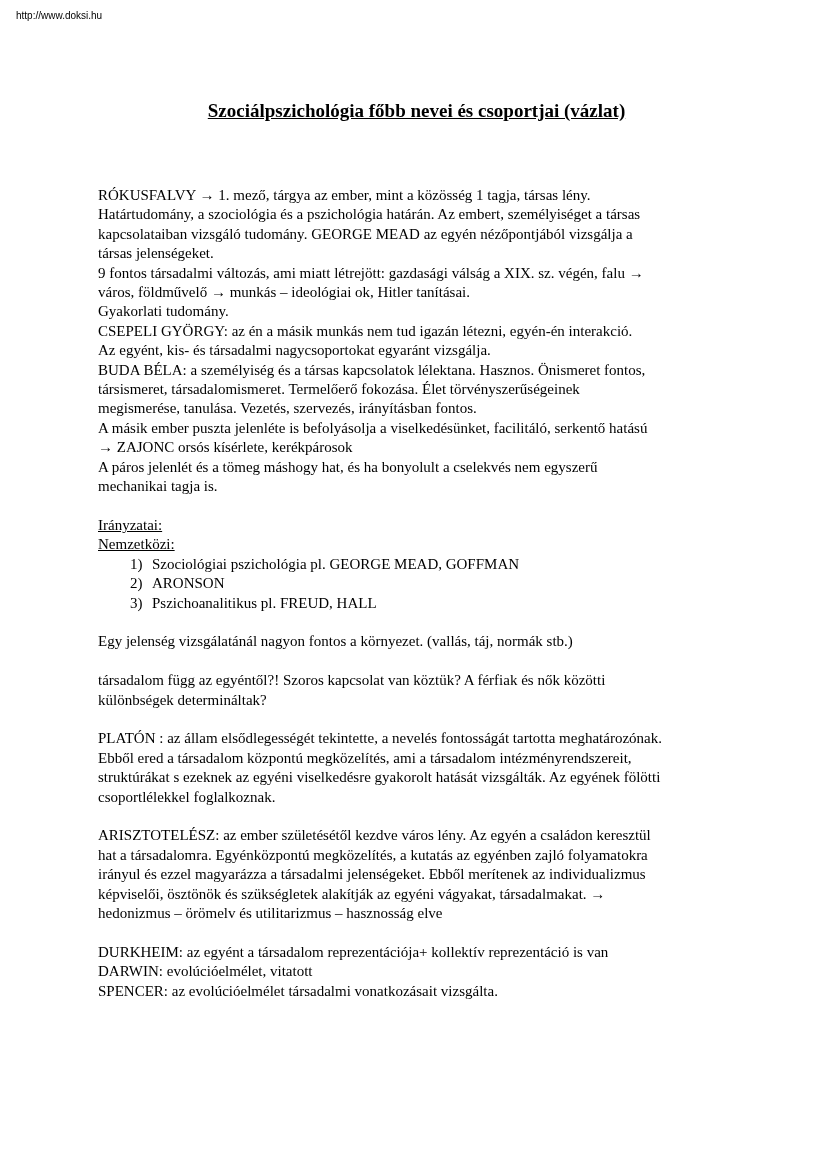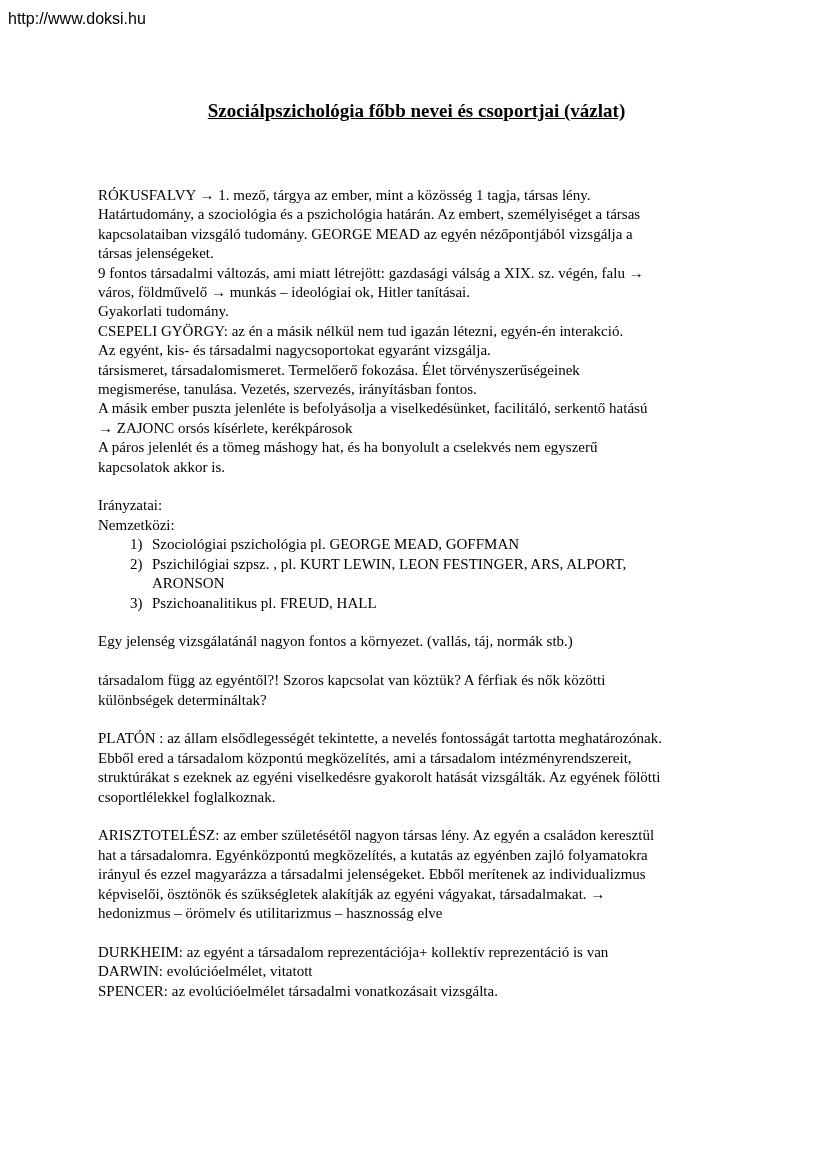"http://www.doksi.hu" .url { font-size: 16px -> 10px; left: 8px -> 16px }
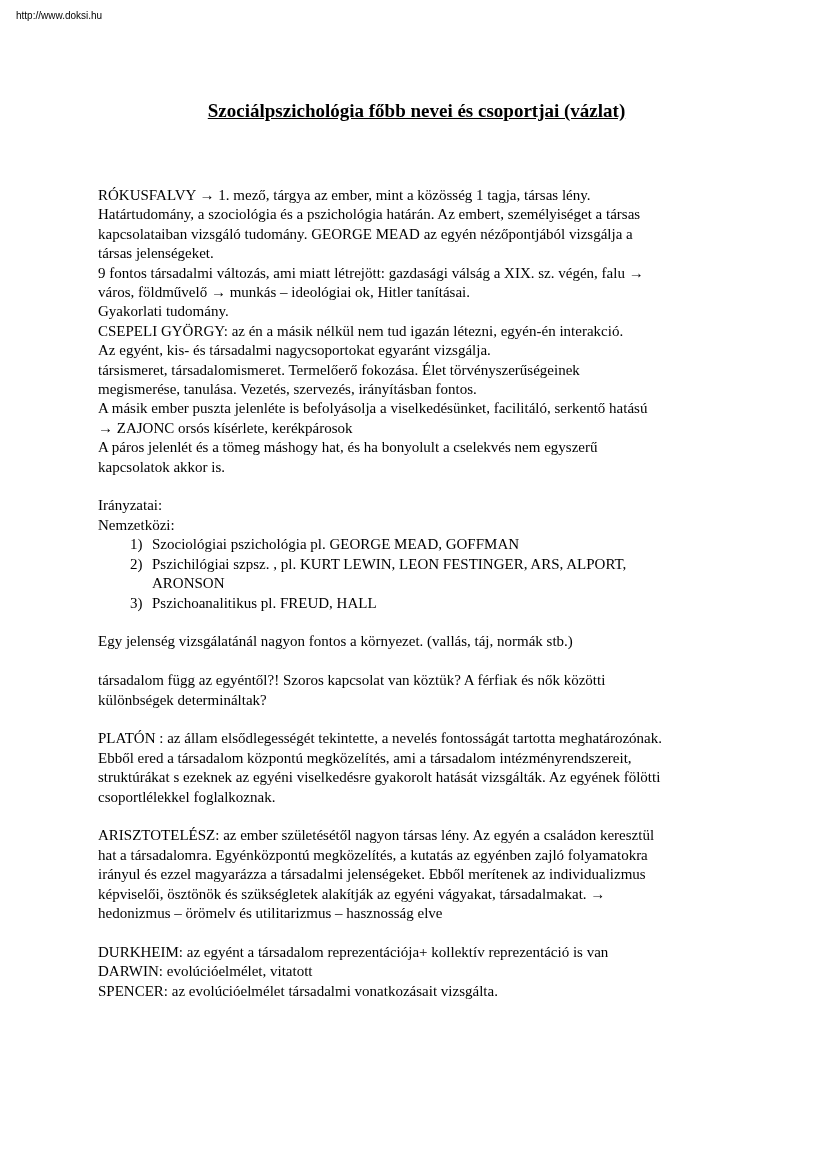"CSEPELI GYÖRGY: az én a" div.line { text: nélkül -> munkás }
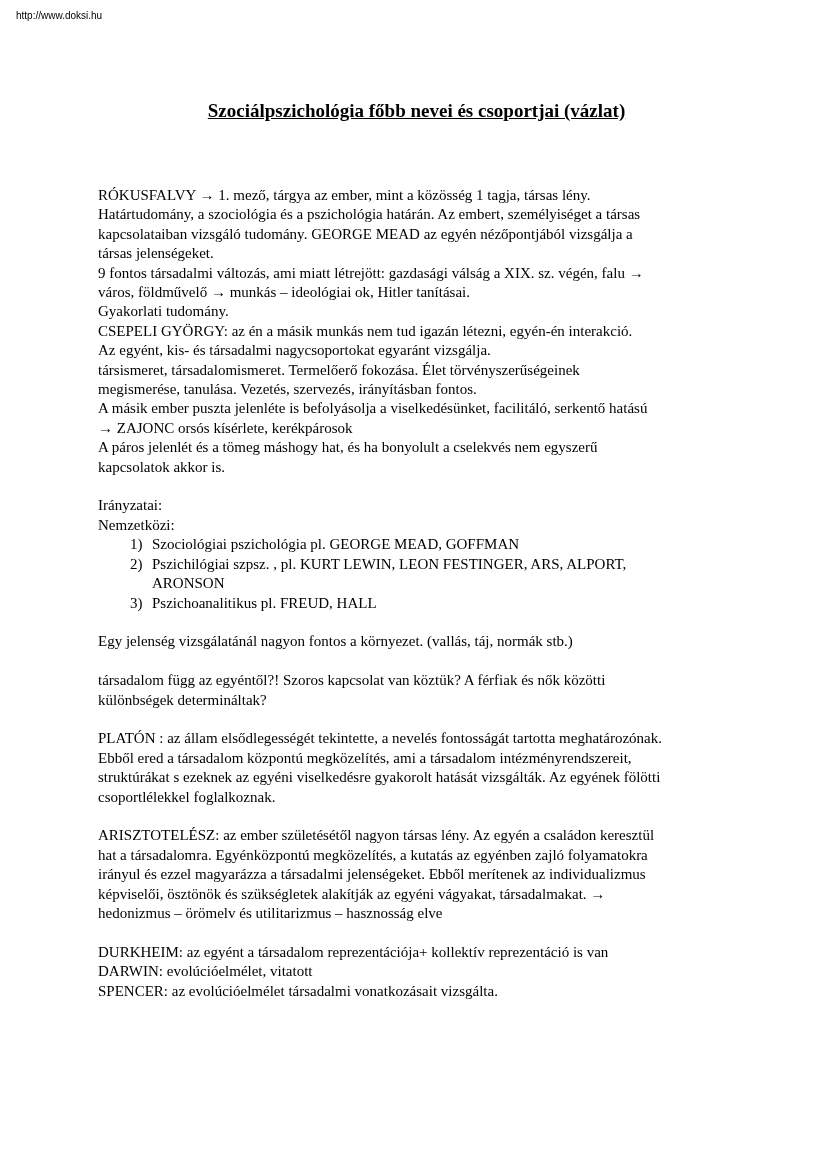"BUDA BÉLA: a személyiség és" div.line { html: none -> <div>BUDA BÉLA: a személyiség és a társas kapcsolatok lélektana. Hasznos. Önismeret fontos,</div> }
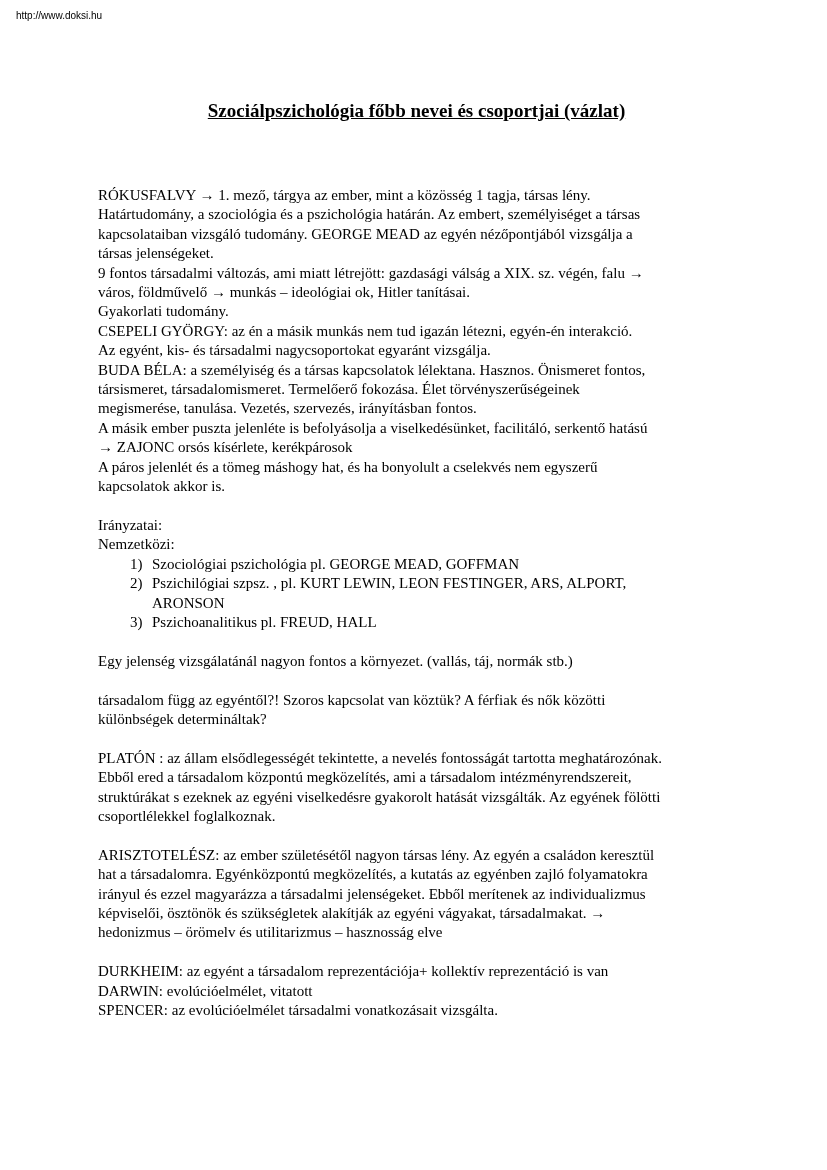"kapcsolatok akkor is." div.line { text: kapcsolatok akkor -> mechanikai tagja }
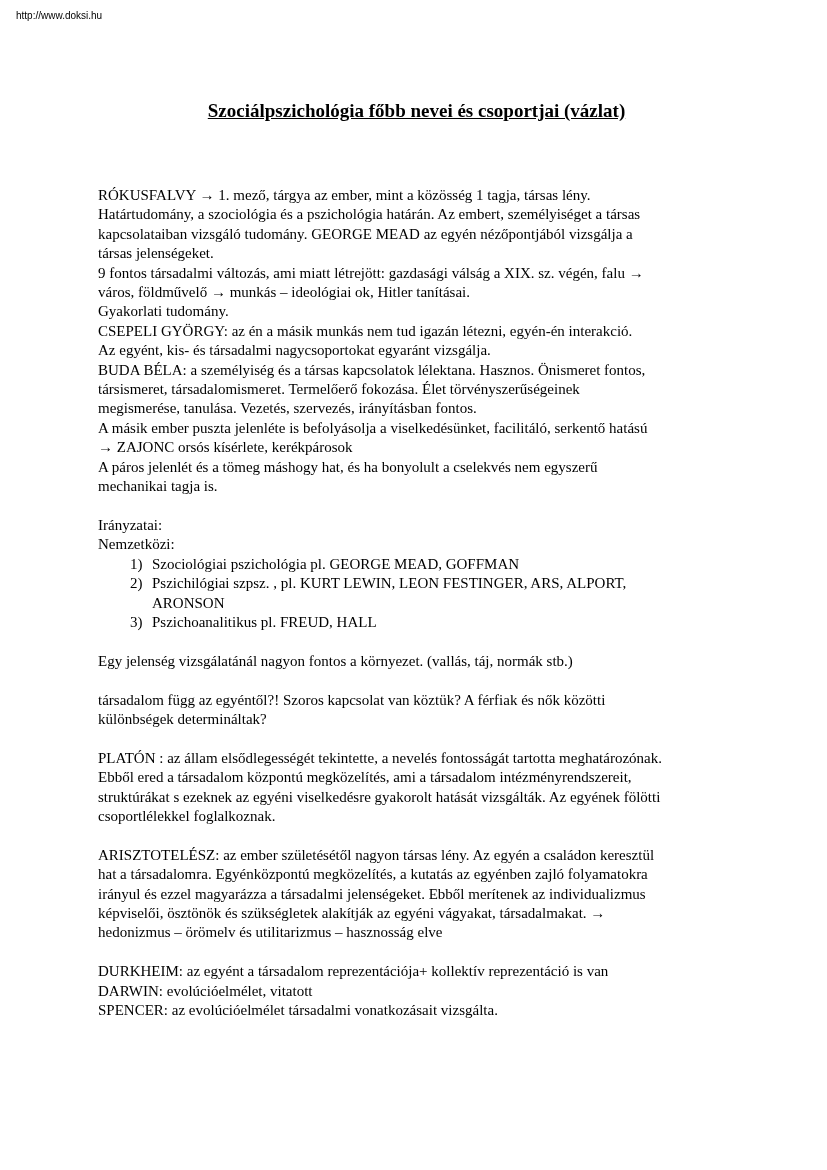"Irányzatai:" .u { text-decoration: none -> underline }
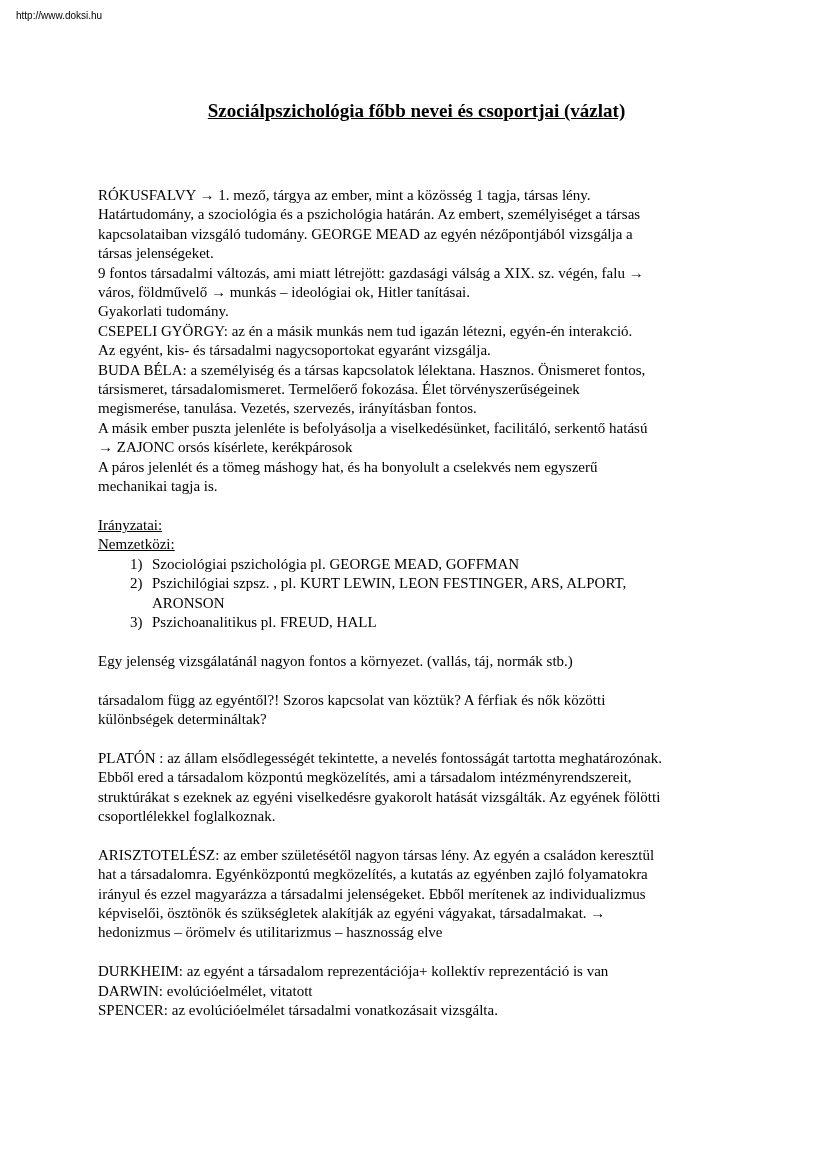"Pszichilógiai szpsz. , pl. KURT" div.line { html: <div>Pszichilógiai szpsz. , pl. KURT LEWIN, LEON FESTINGER, ARS, ALPORT,</div> -> none }
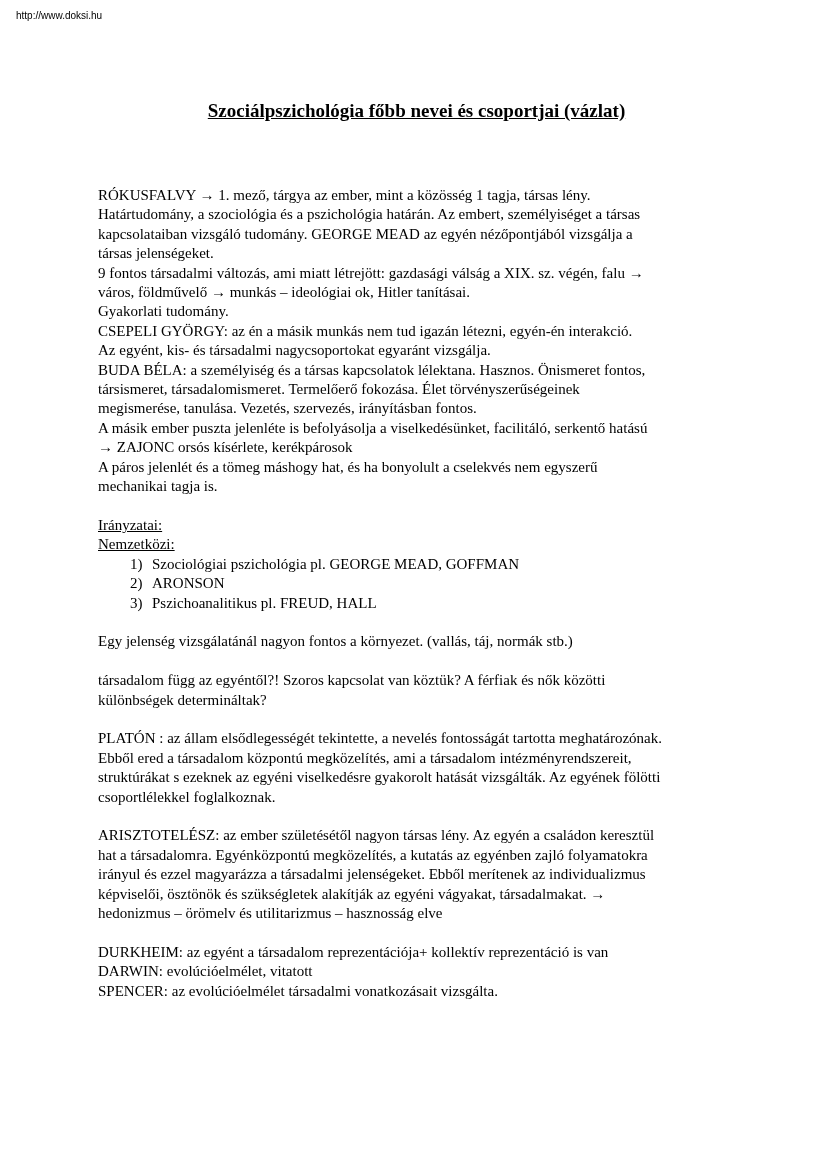"ARISZTOTELÉSZ: az ember születésétől" div.line { text: nagyon társas -> kezdve város }
